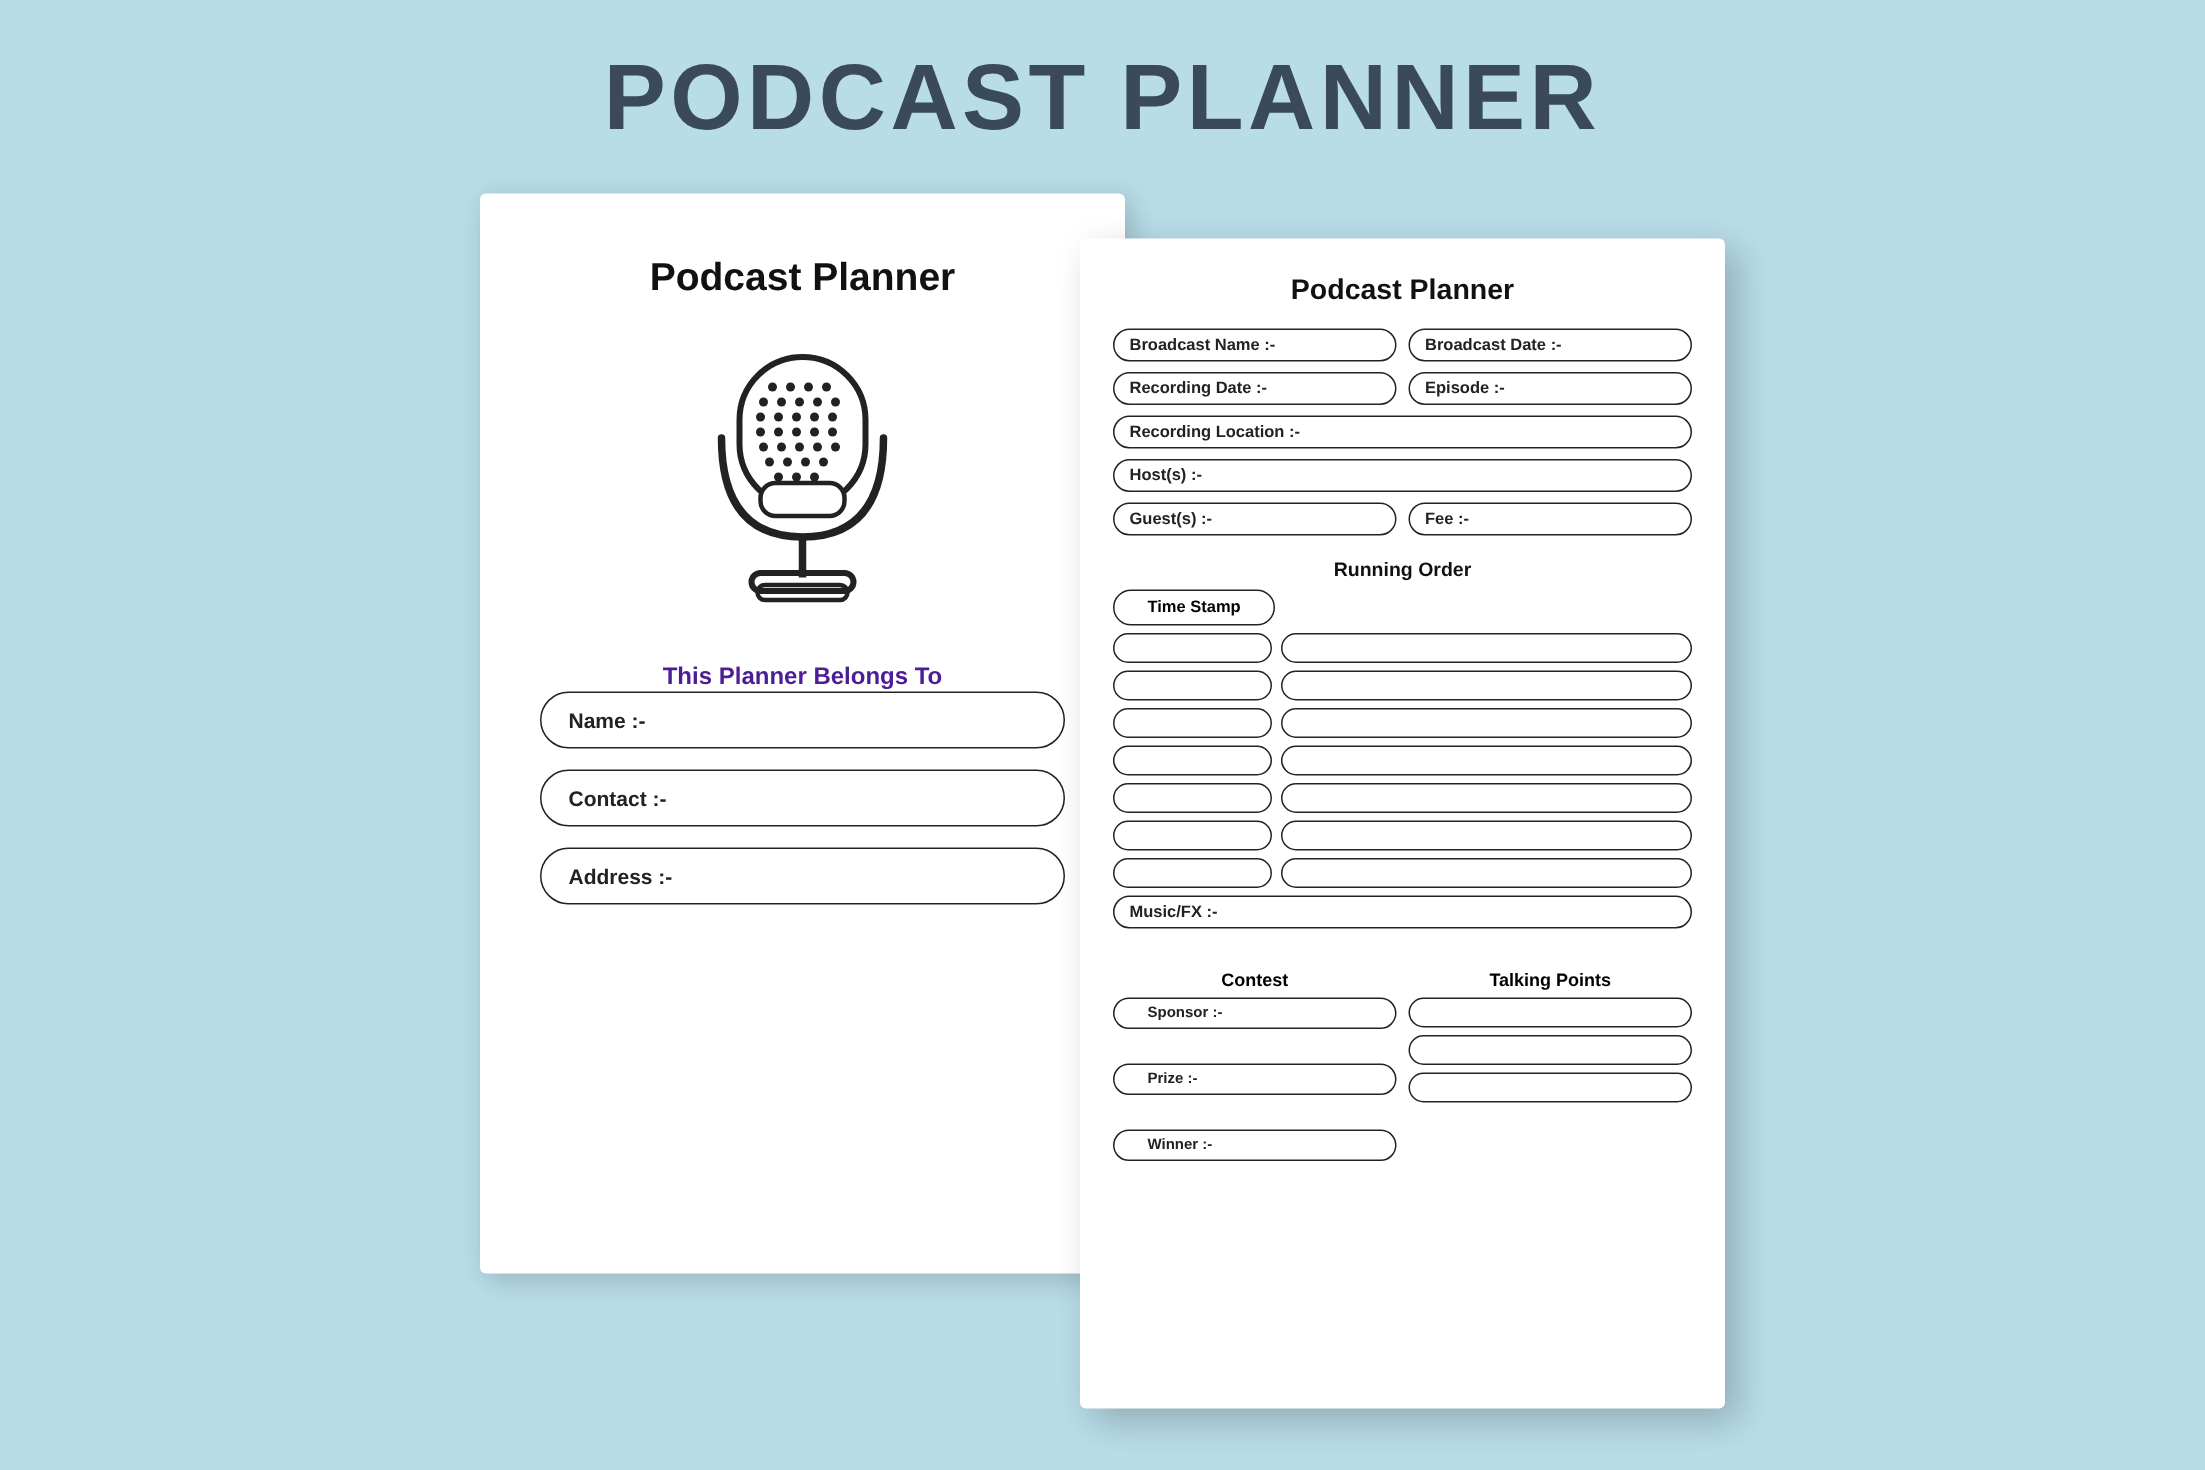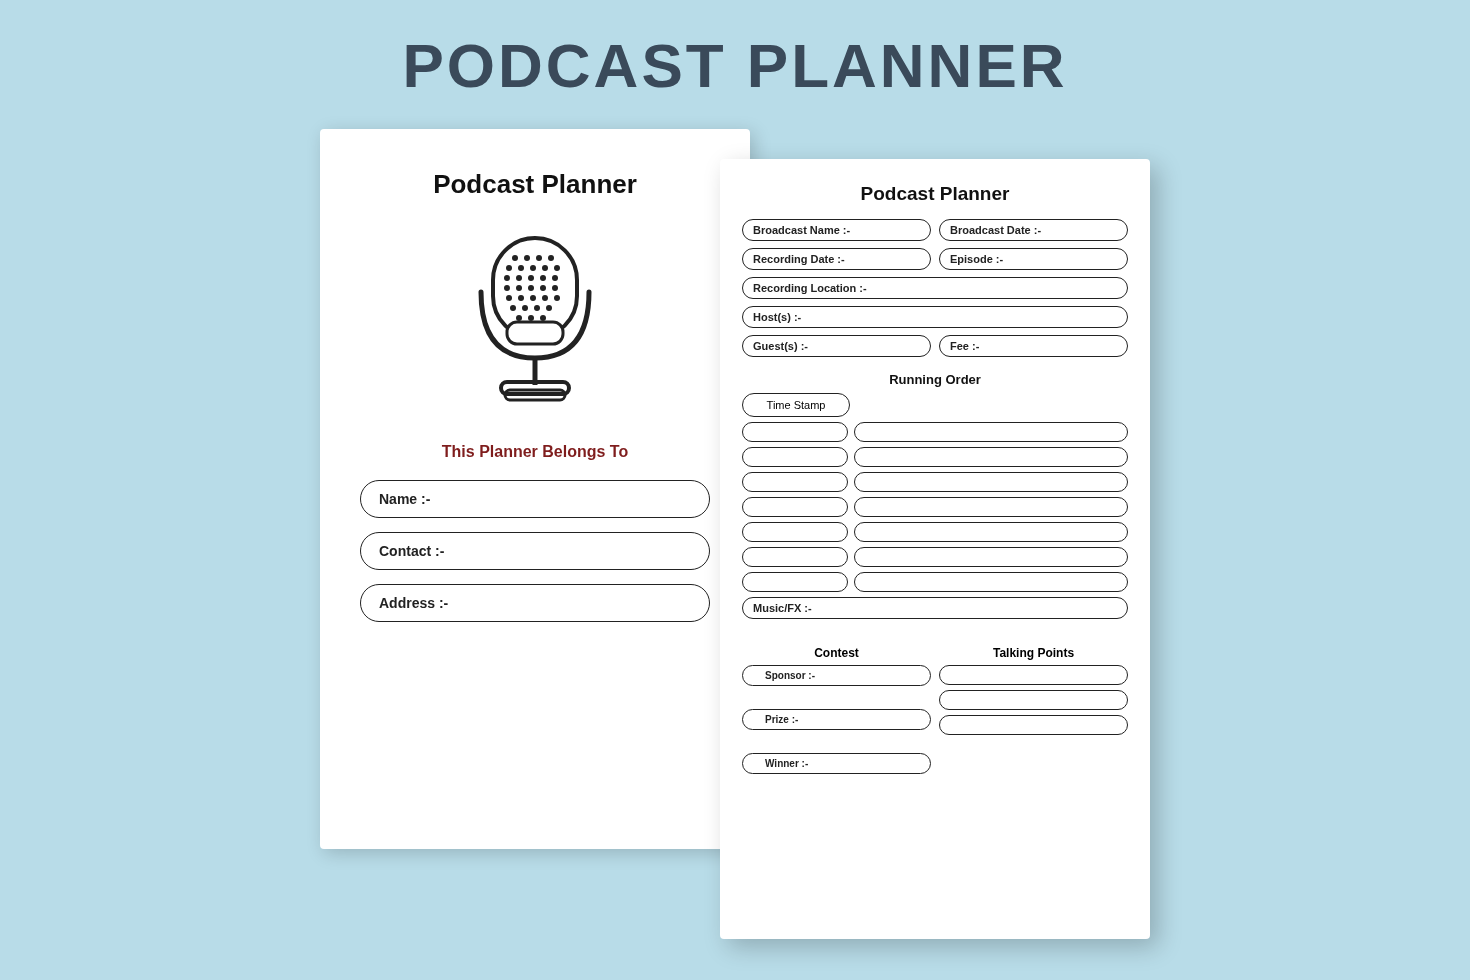"Time Stamp" .ro-th-timestamp { font-weight: 400 -> 700 }
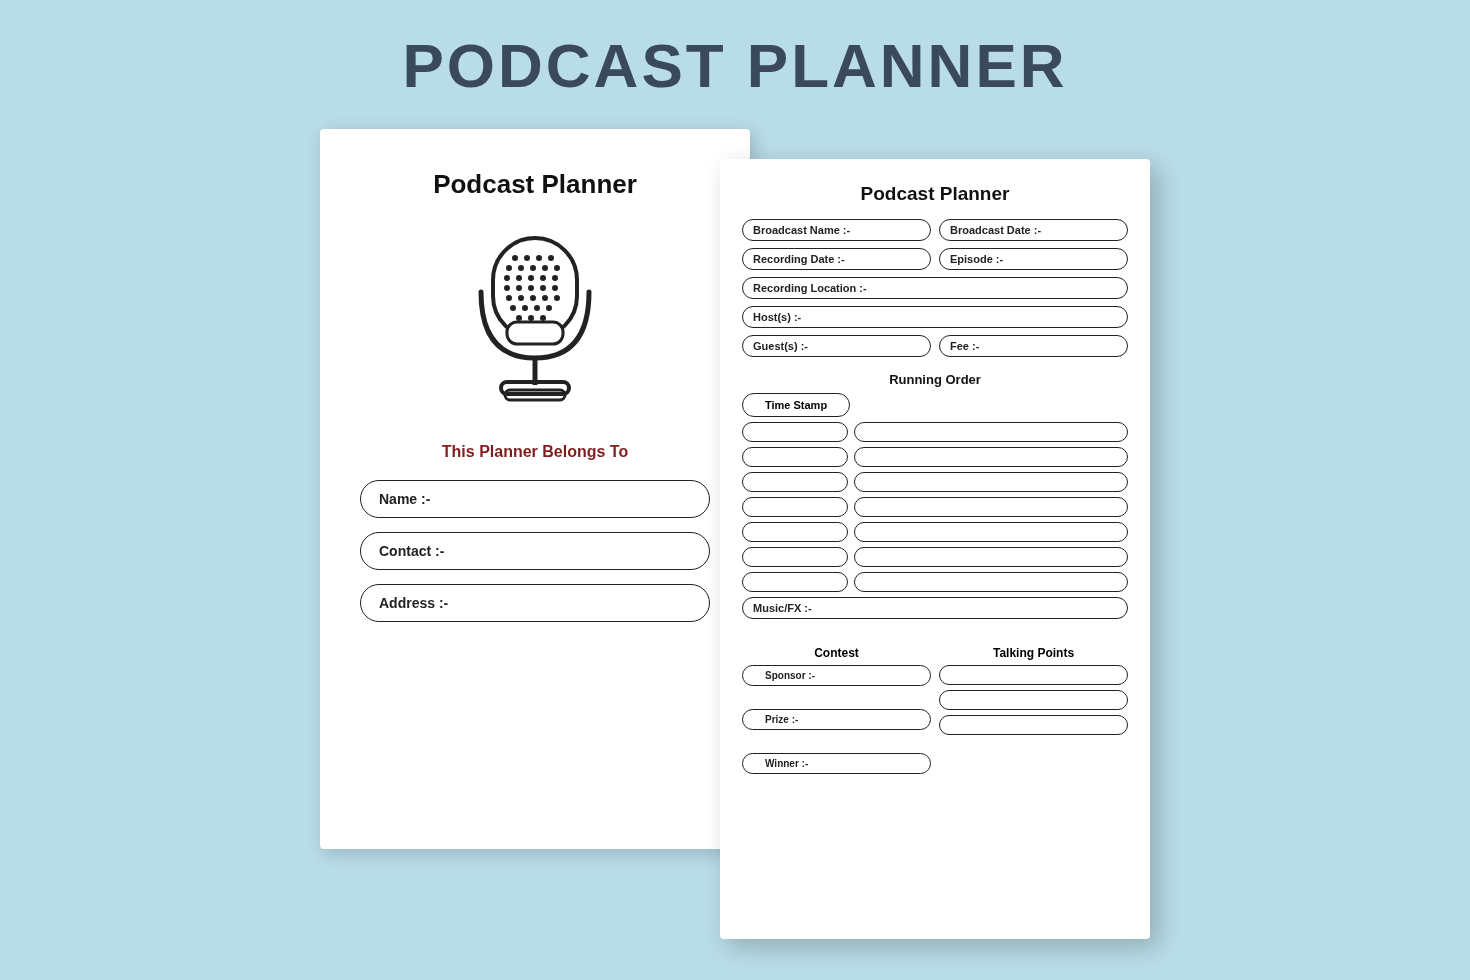"This Planner Belongs To" .belongs-to-label { color: #7f1d1d -> #4c1d95; margin-bottom: 19px -> 0 }
